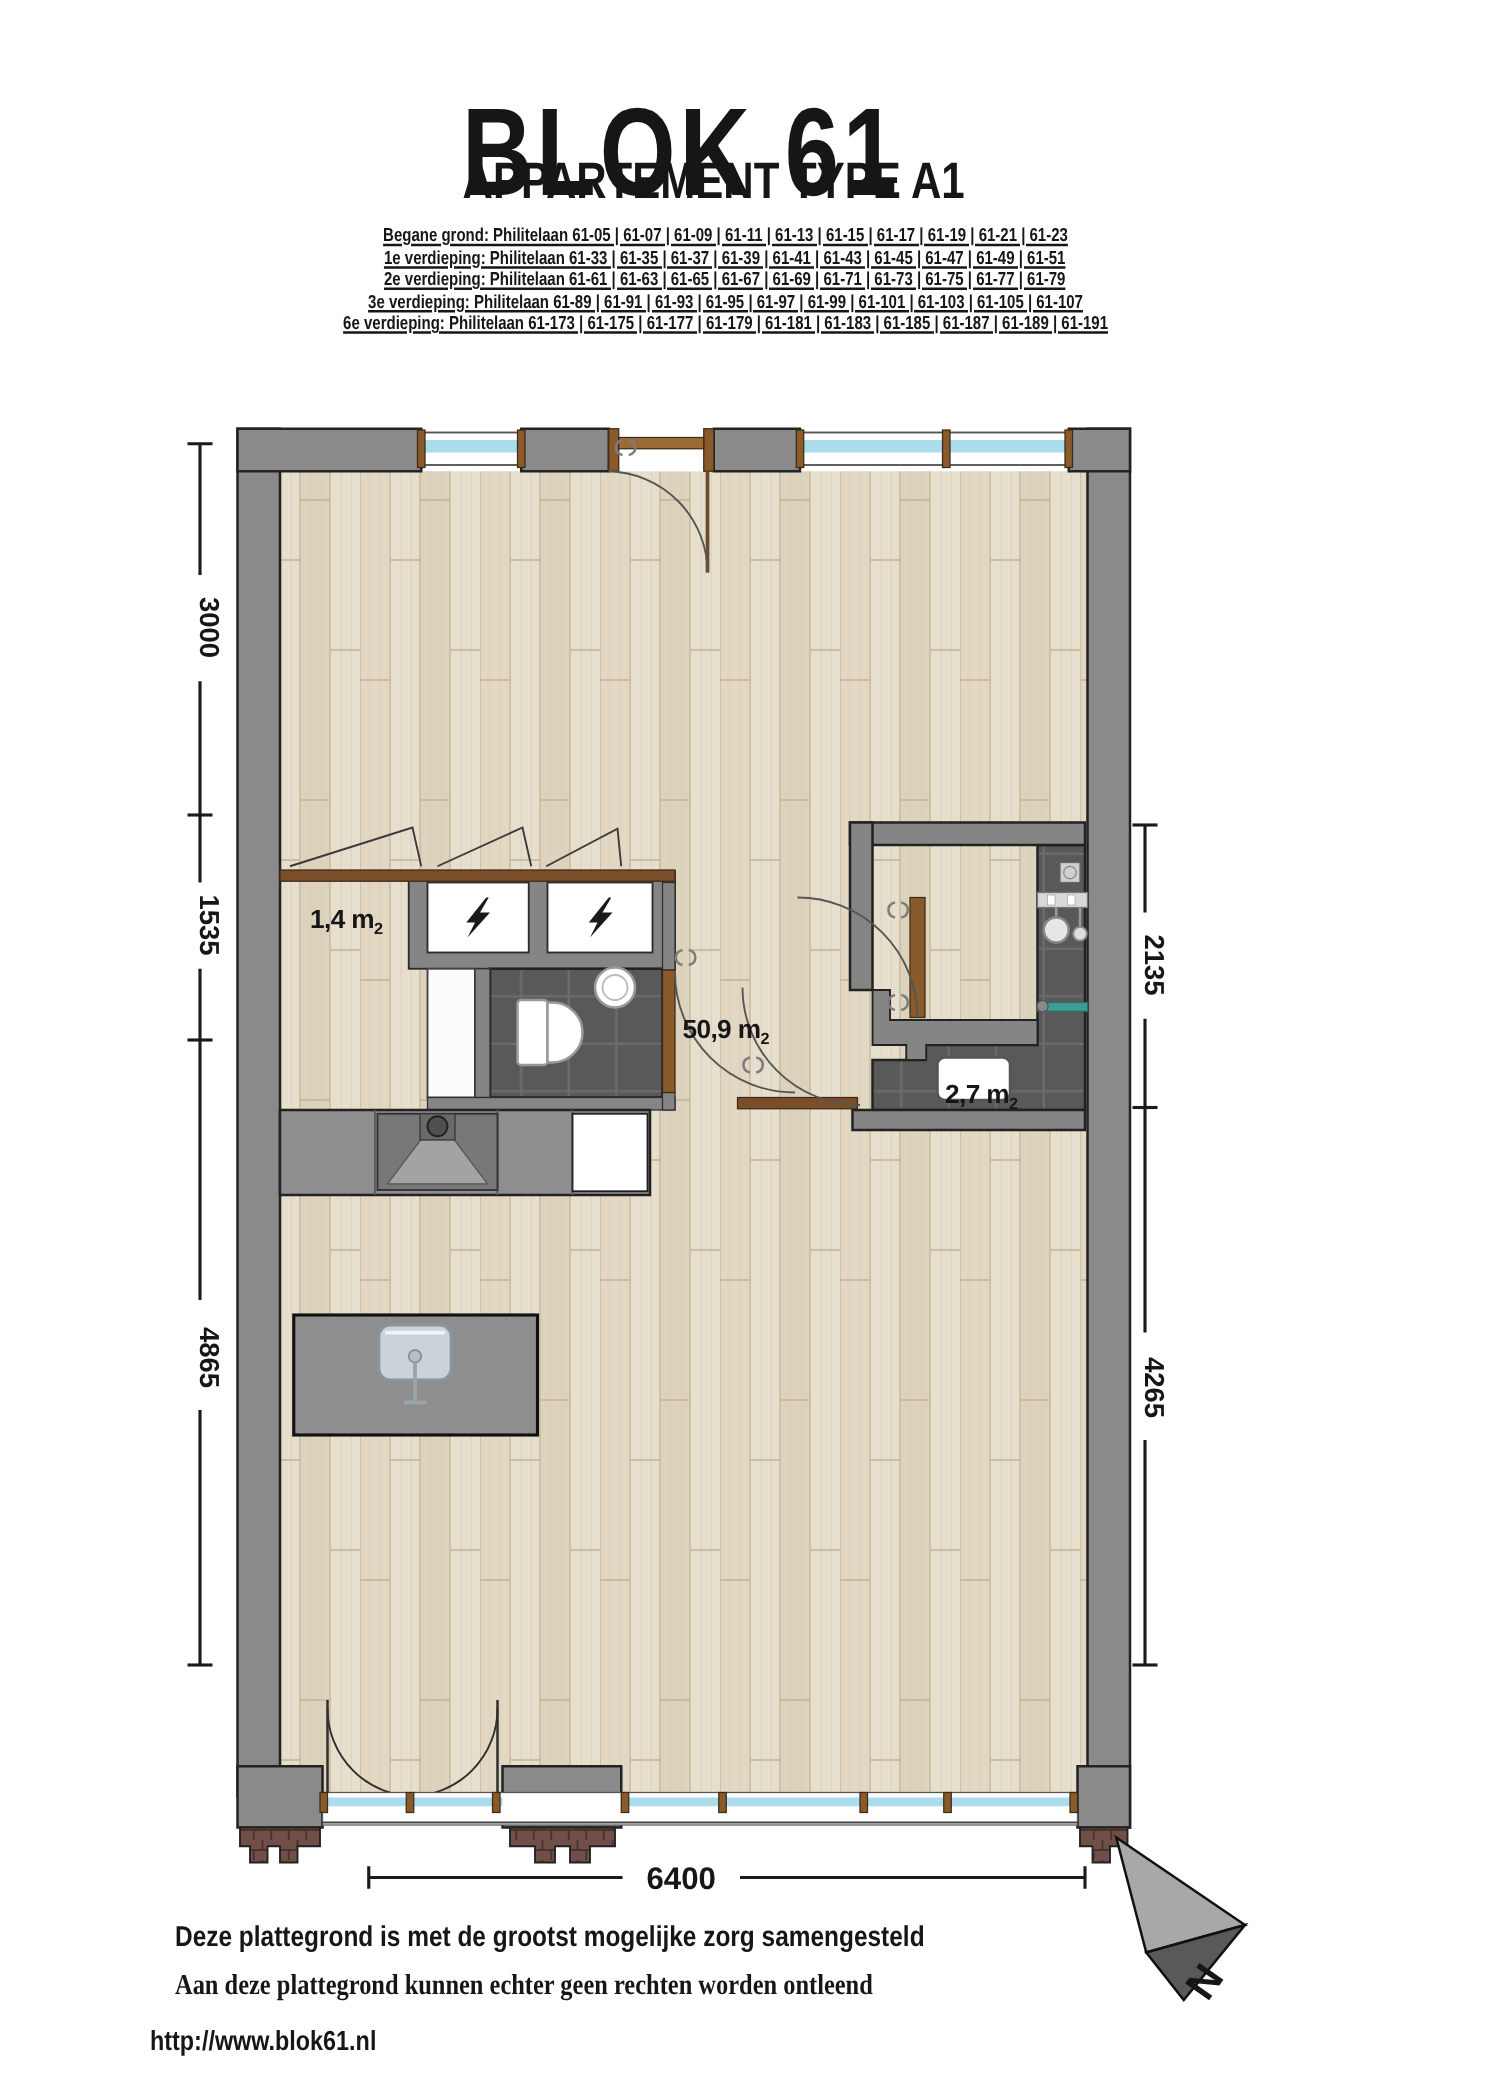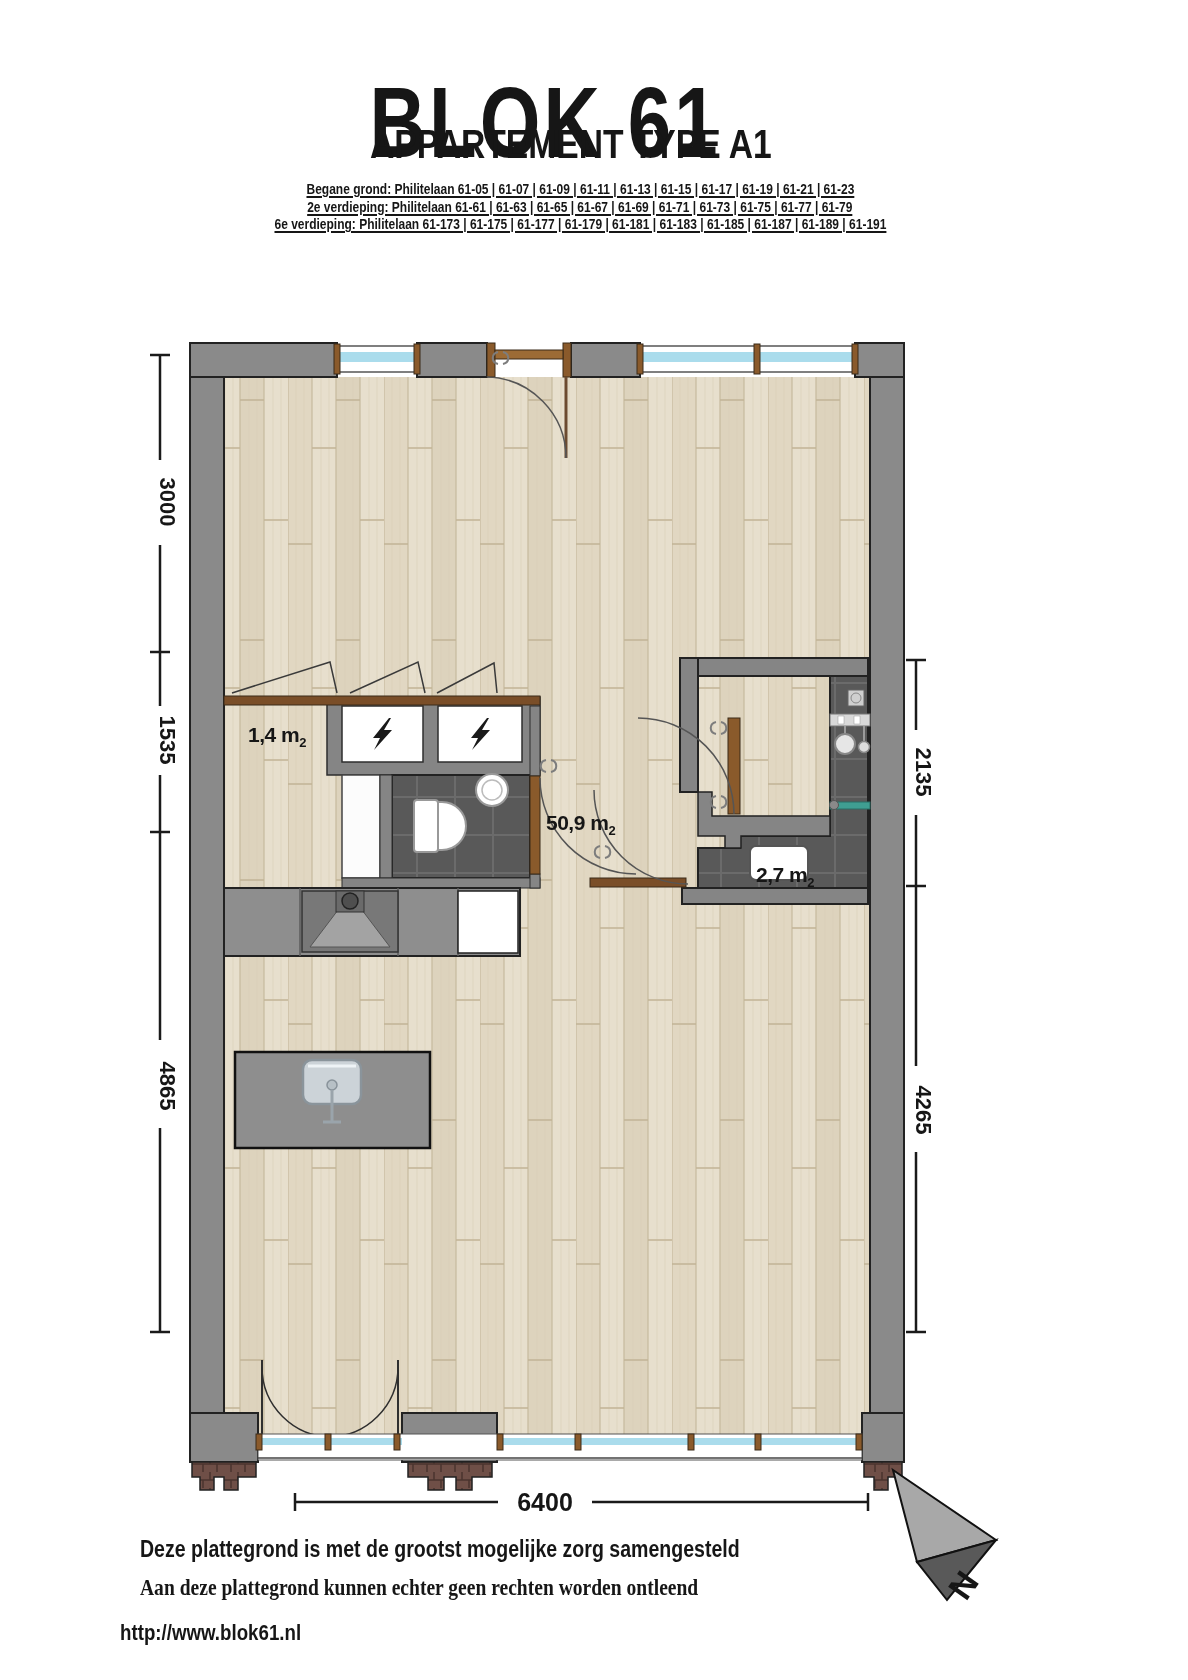"1e verdieping: Philitelaan 61-33 |" div.addr-line { html: none -> <div><span>1e verdieping: Philitelaan 61-33 | 61-35 | 61-37 | 61-39 | 61-41 | 61-43 | 61-45 | 61-47 | 61-49 | 61-51</span></div> }
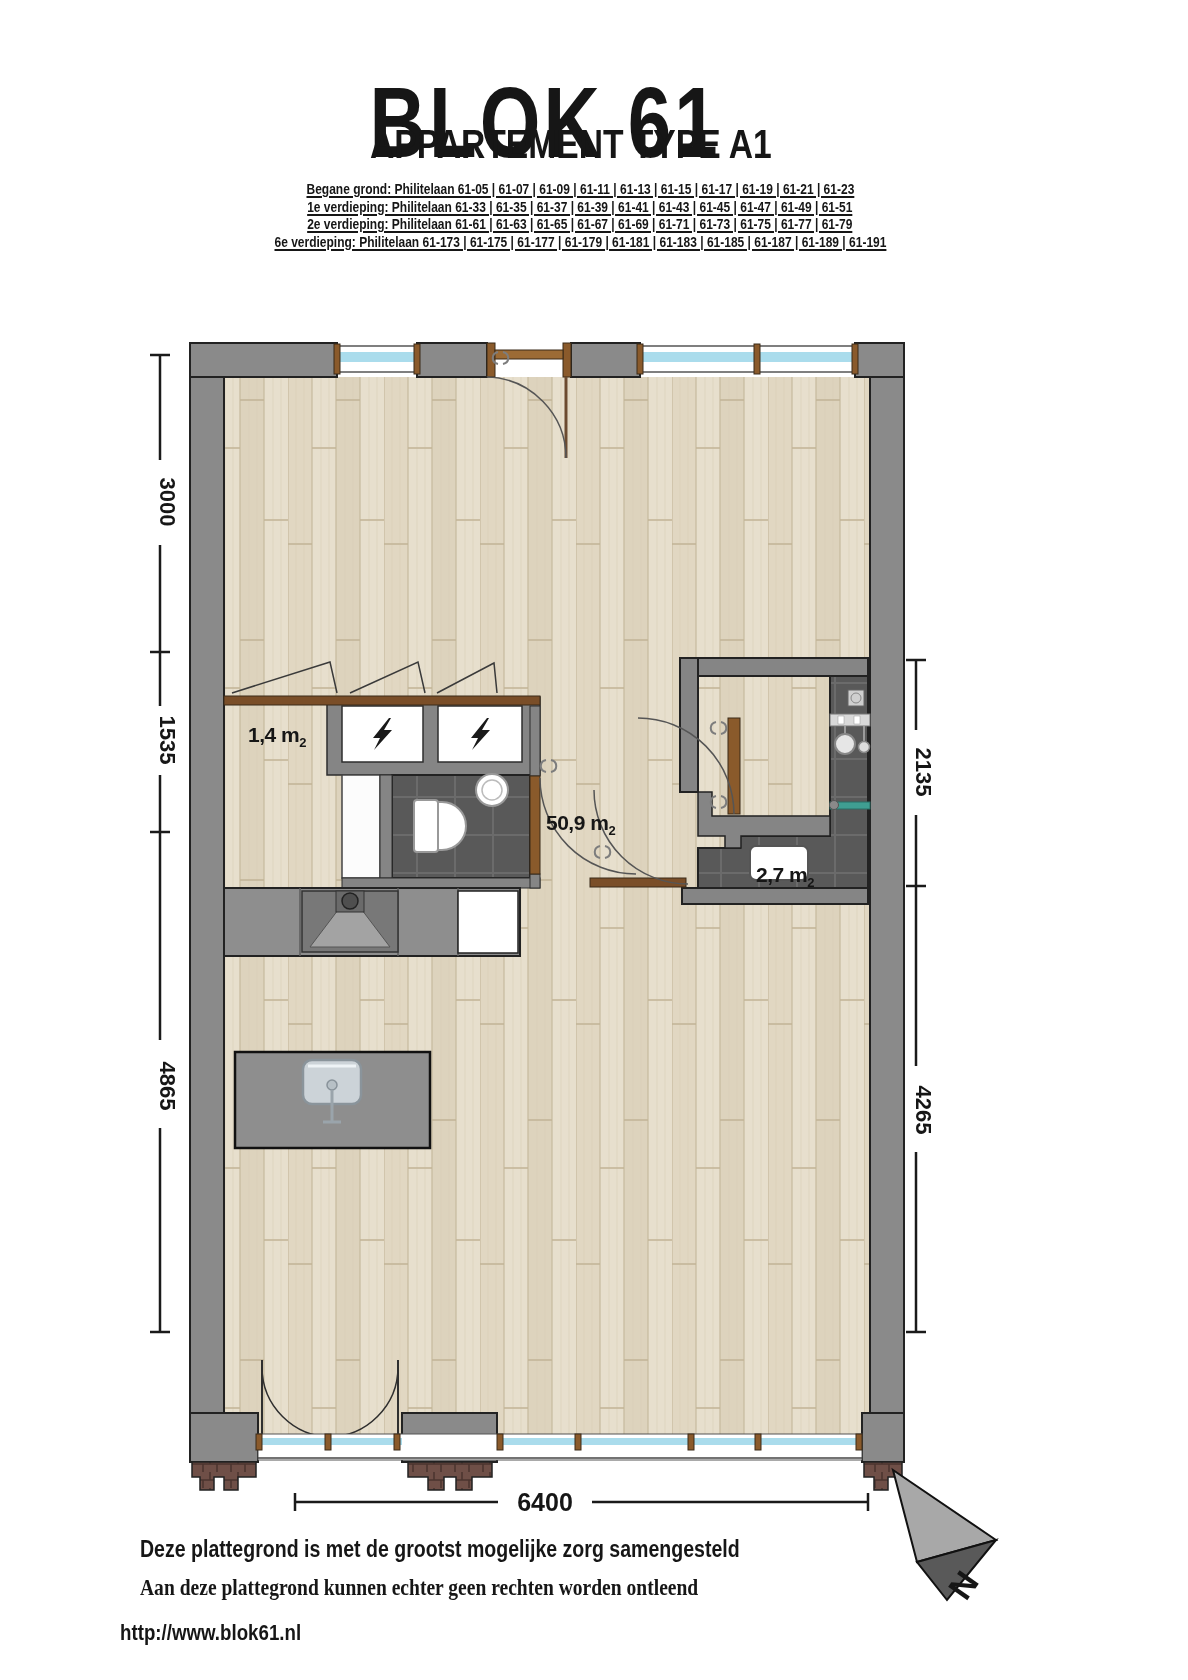"3e verdieping: Philitelaan 61-89 |" div.addr-line { html: none -> <div><span>3e verdieping: Philitelaan 61-89 | 61-91 | 61-93 | 61-95 | 61-97 | 61-99 | 61-101 | 61-103 | 61-105 | 61-107</span></div> }
